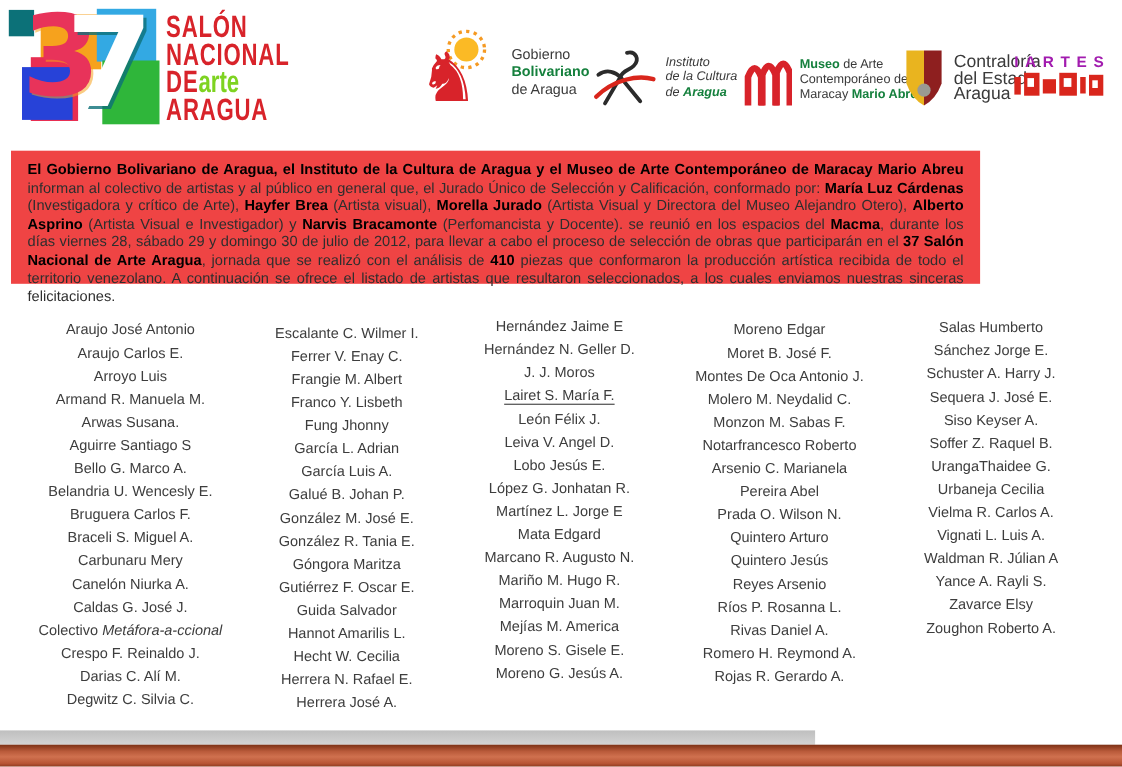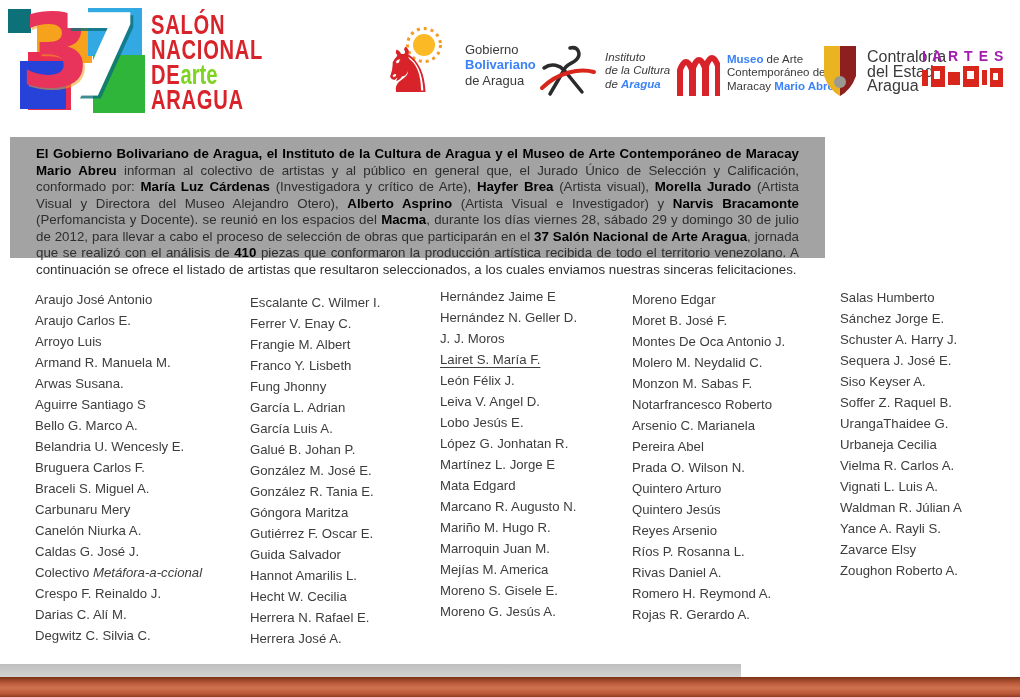"Bolivariano" .logo-text .seg-b { color: #3b82f6 -> #15803d }
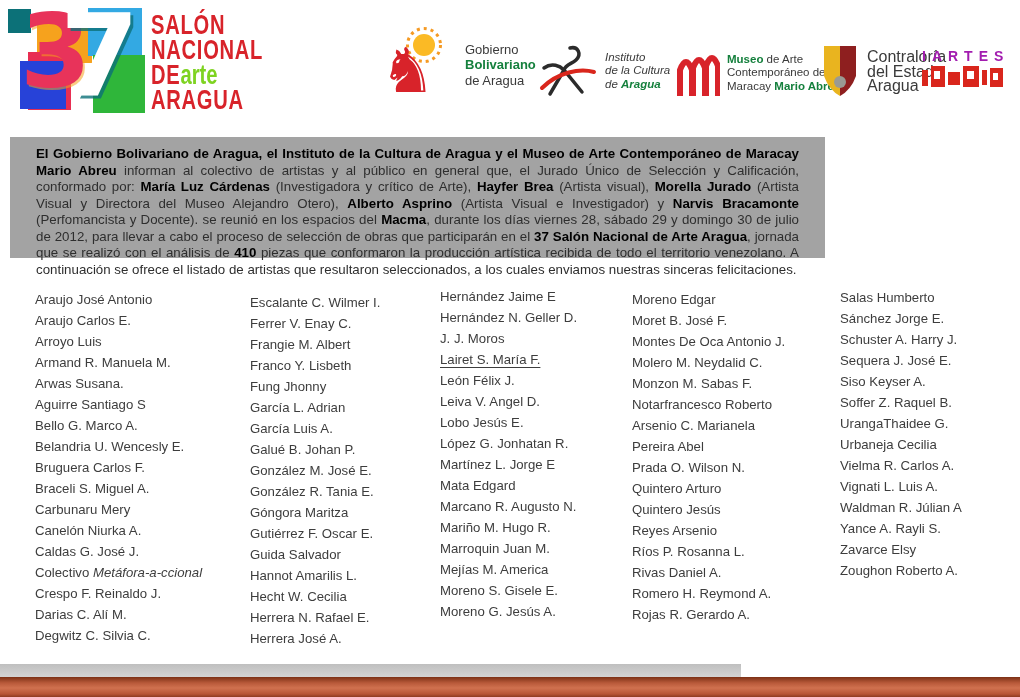"El Gobierno Bolivariano de Aragua," .announcement { background: #a3a3a3 -> #ef4444; padding: 9px 26px -> 9px 15px; width: 815px -> 881px }
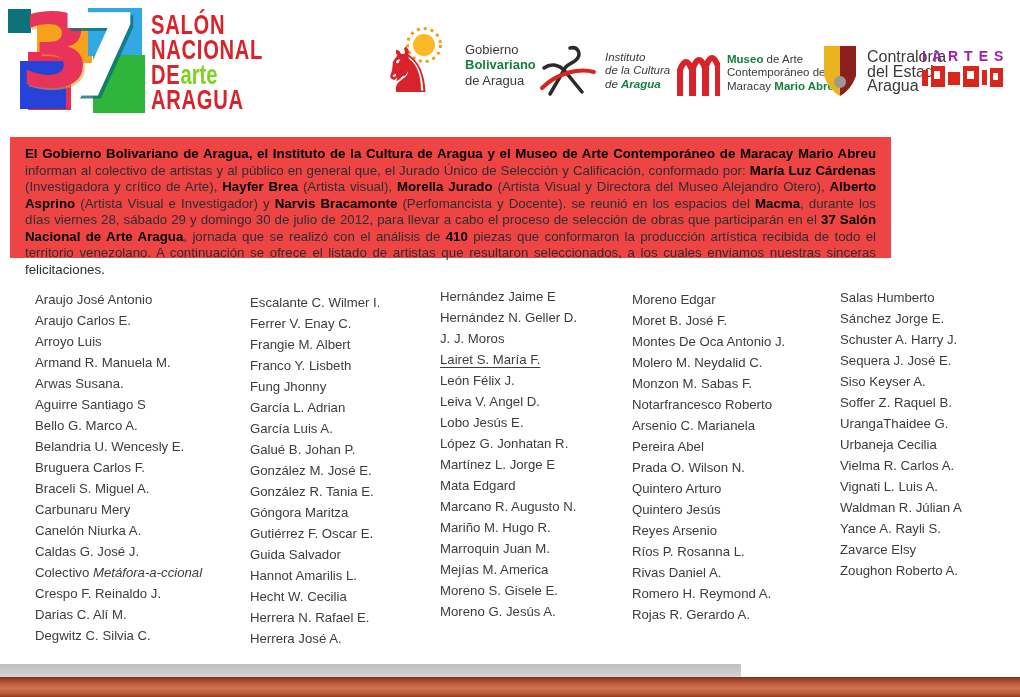"Araujo José Antonio" .artists { text-align: none -> center }
